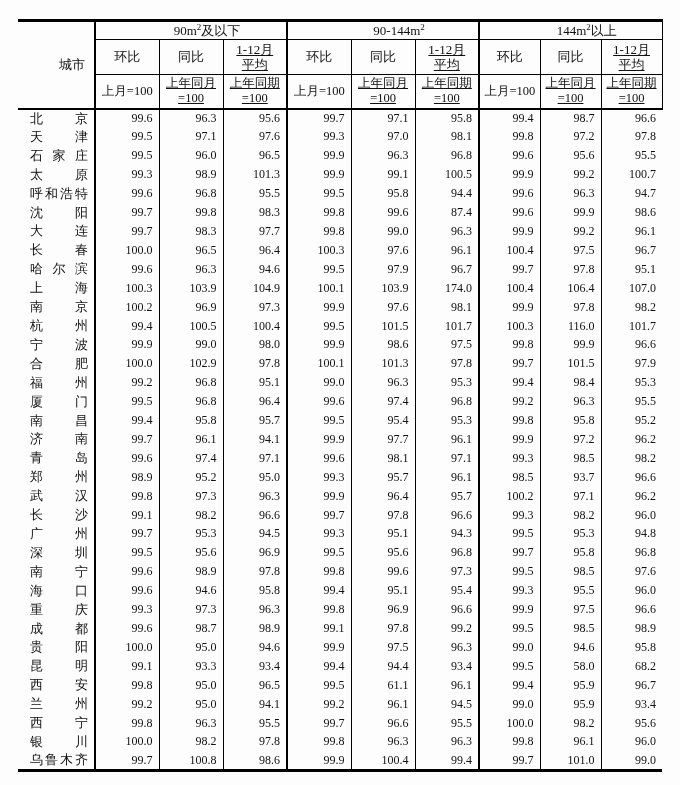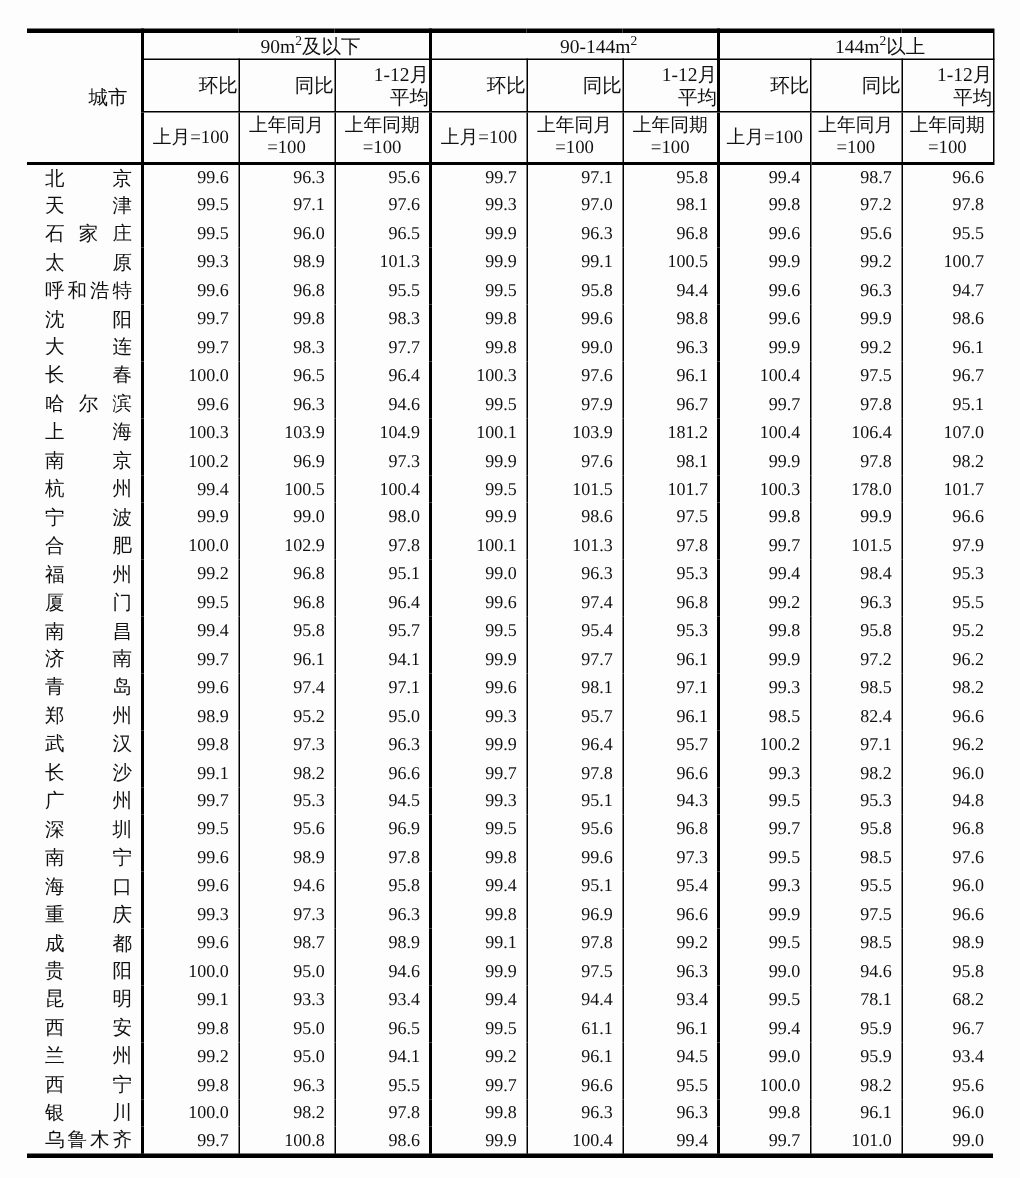"环比" tr.h2 th { text-align: right -> none }
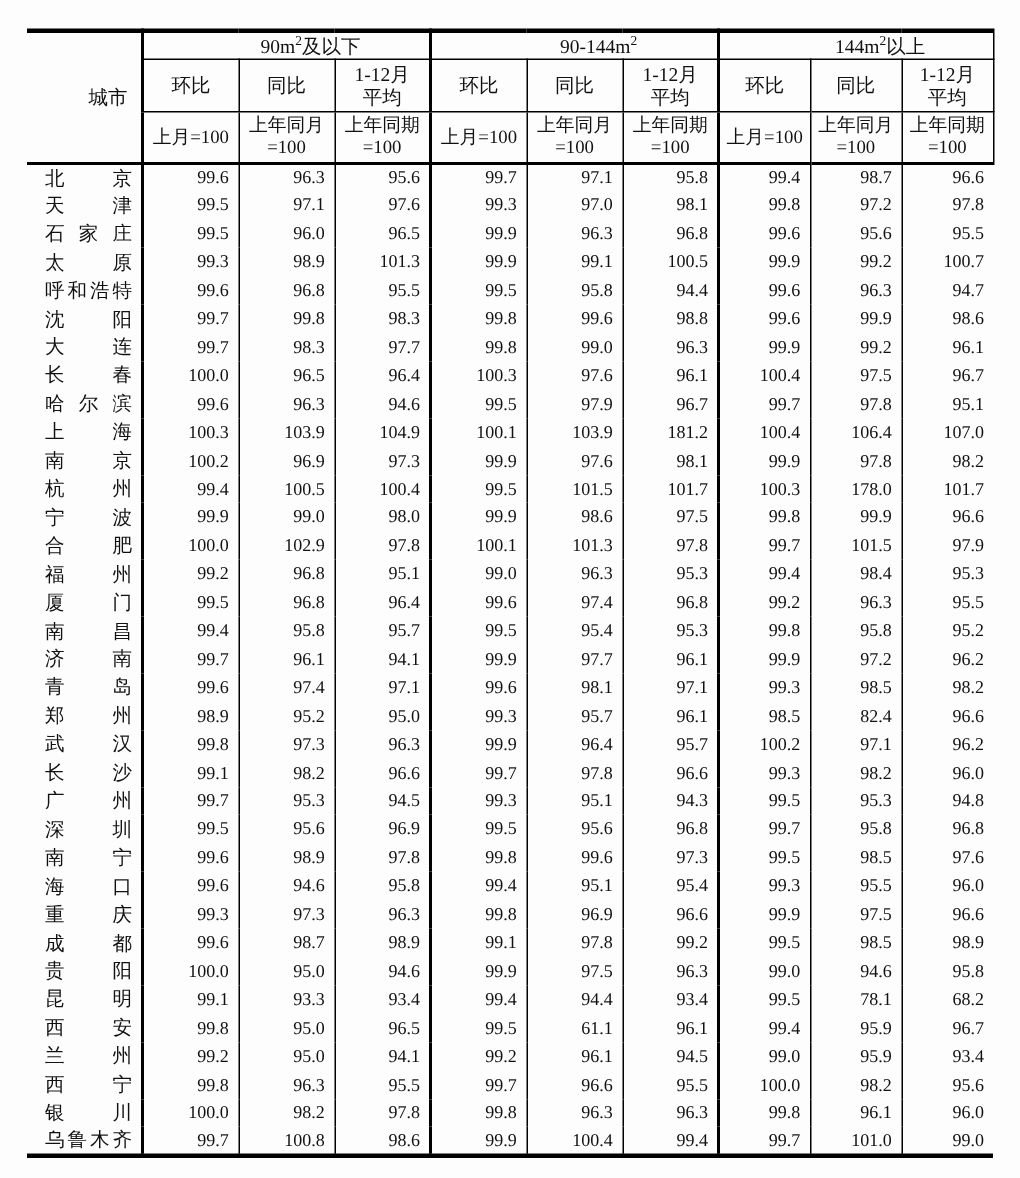"1-12月" .tline { text-decoration: none -> underline }
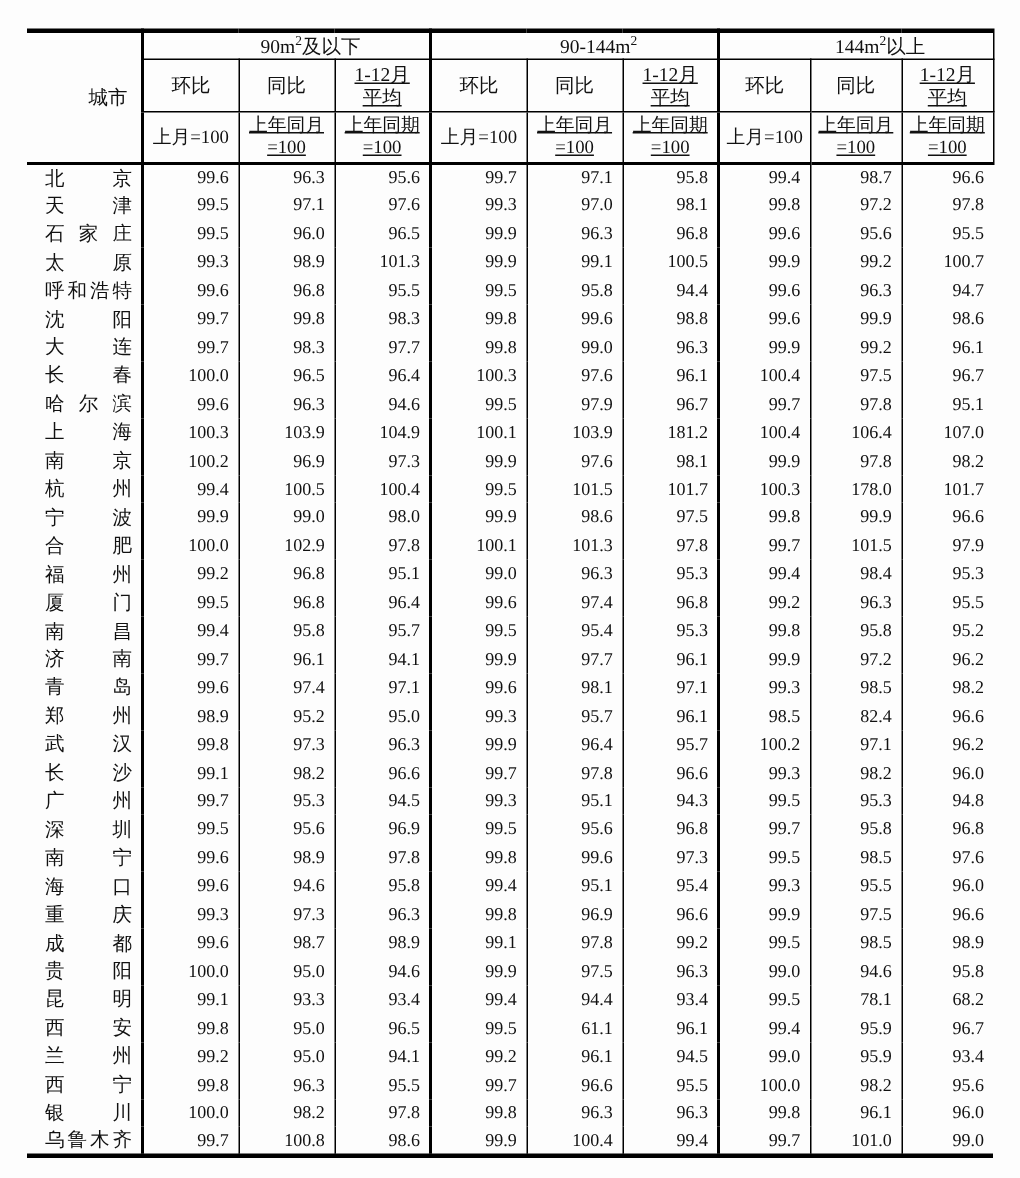"98.8" td.num { text: 98.8 -> 87.4 }
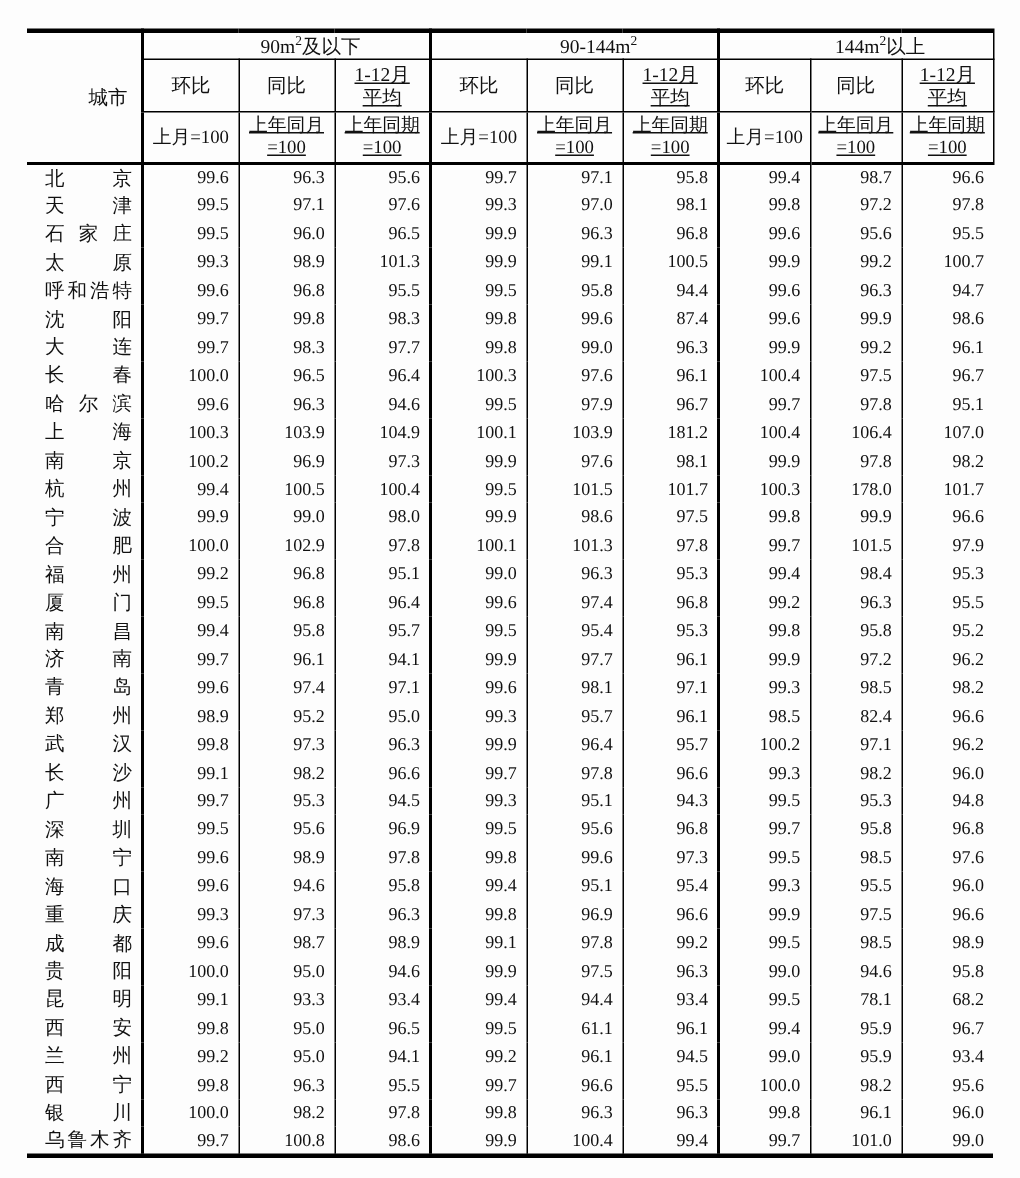"181.2" td.num { text: 181.2 -> 174.0 }
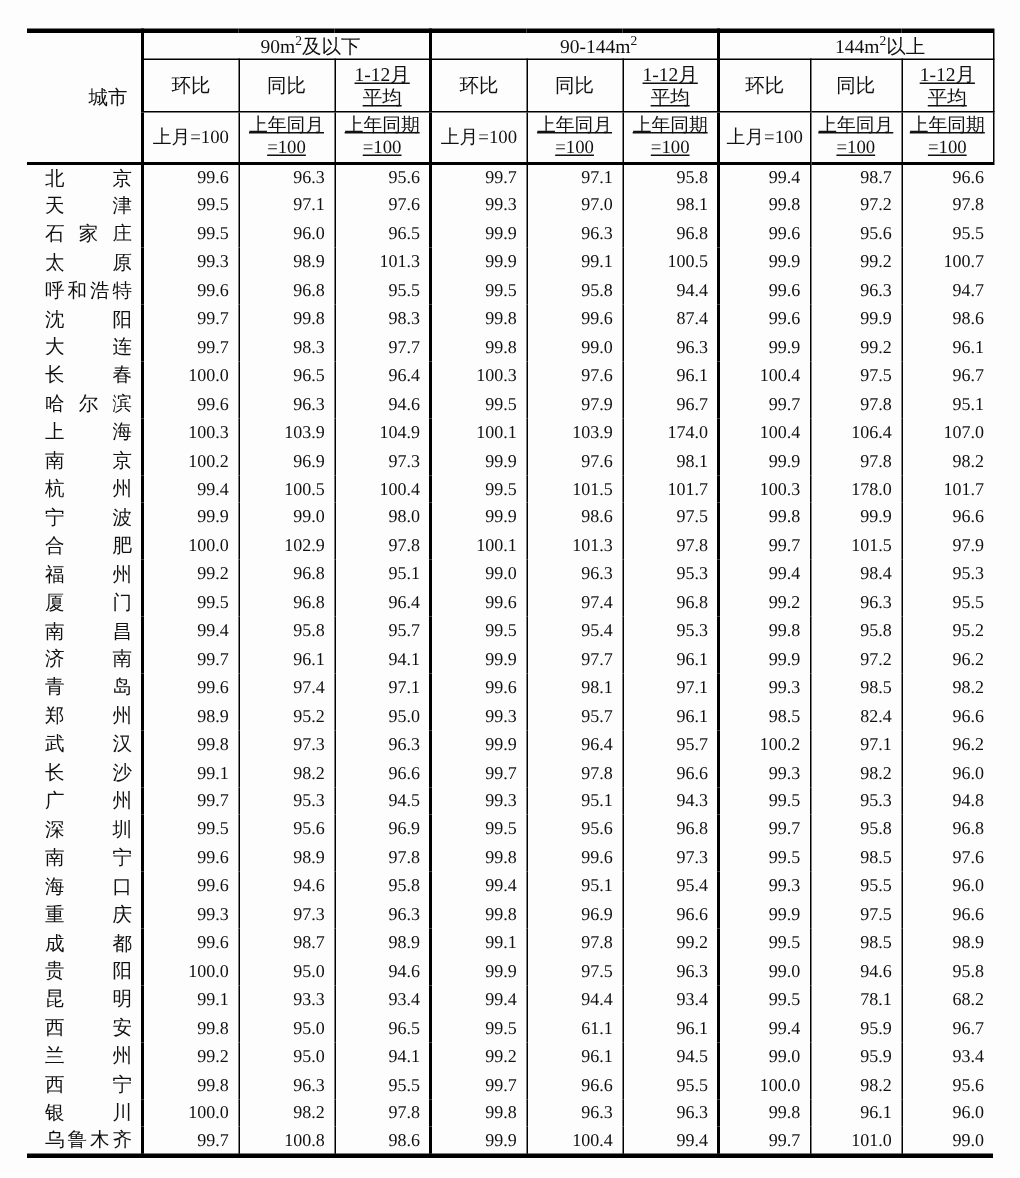"178.0" td.num { text: 178.0 -> 116.0 }
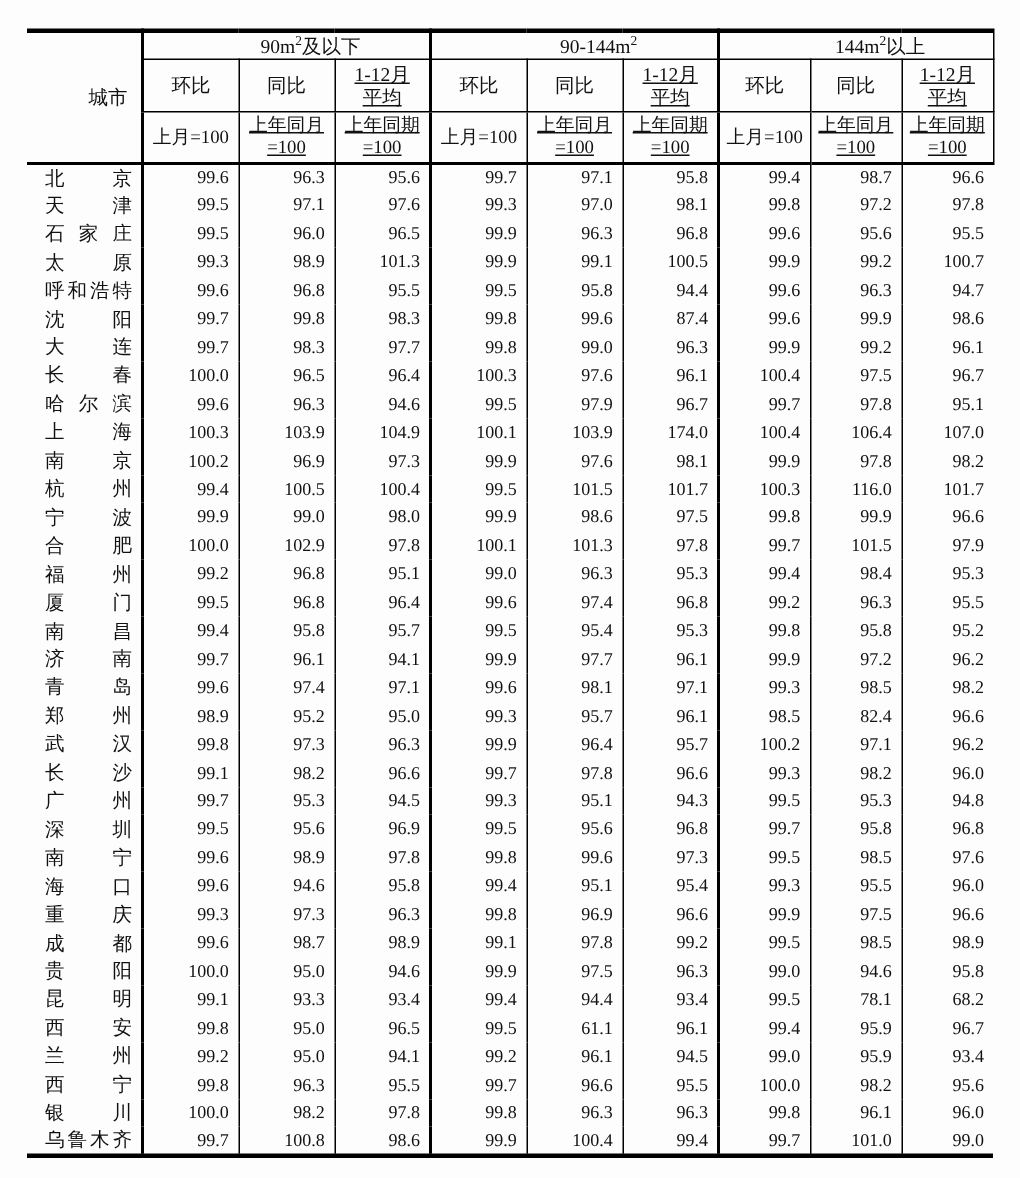"82.4" td.num { text: 82.4 -> 93.7 }
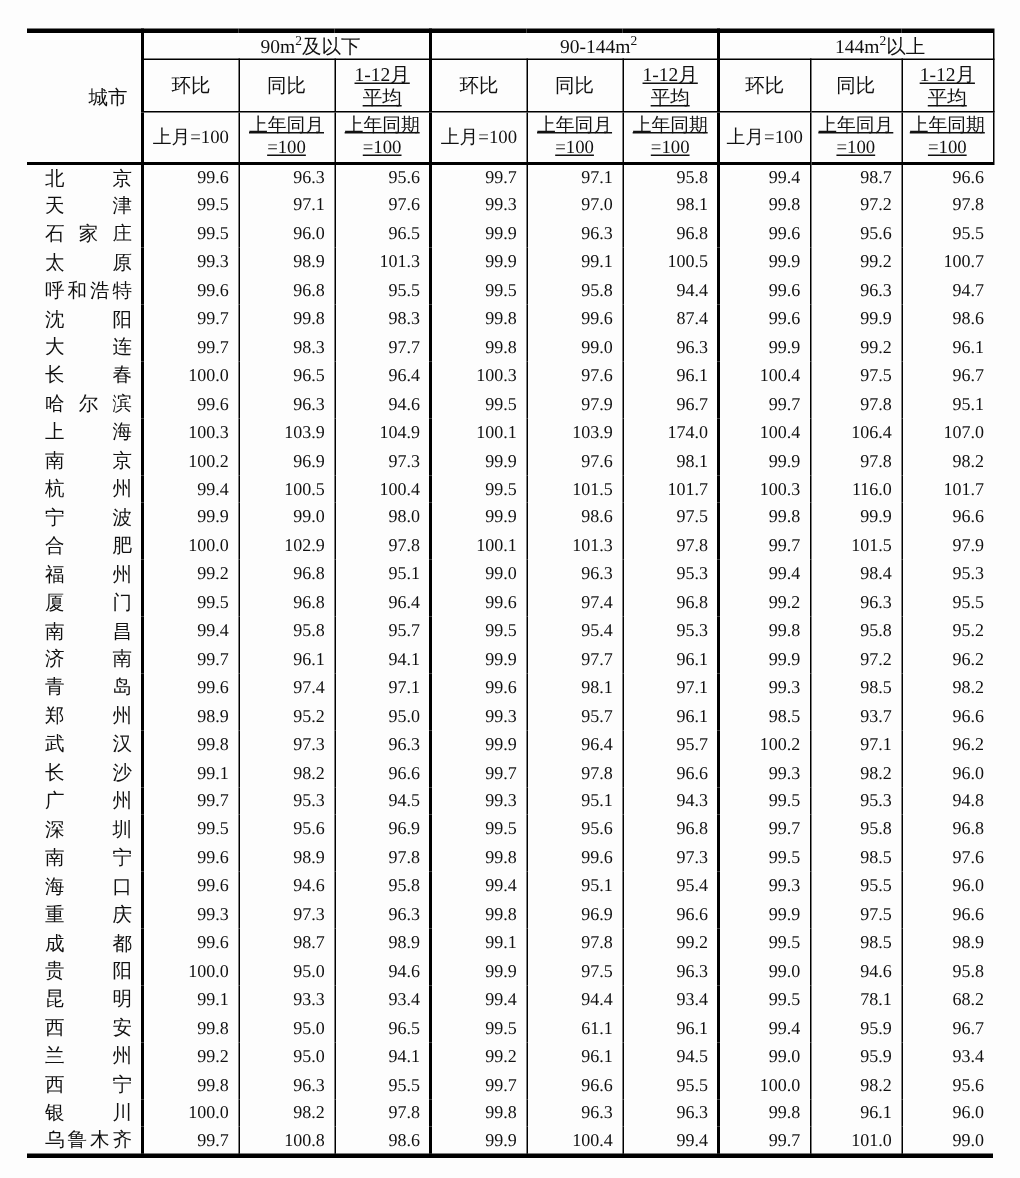"78.1" td.num { text: 78.1 -> 58.0 }
